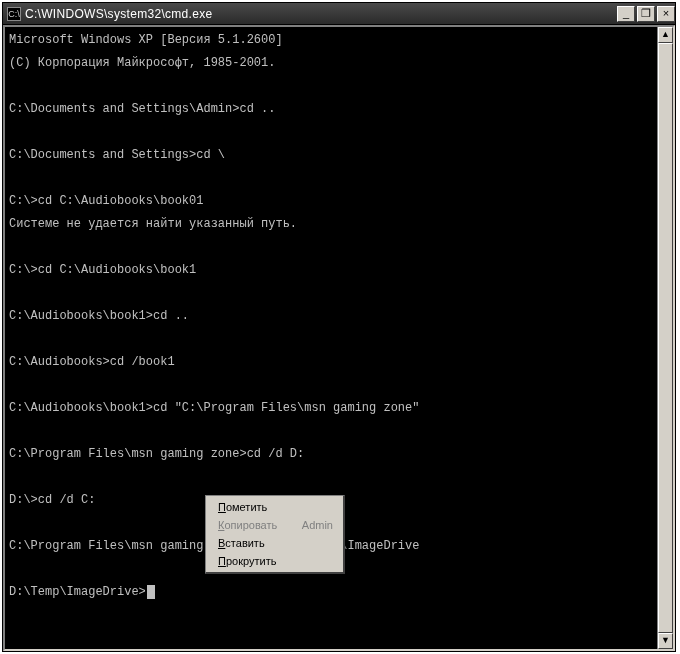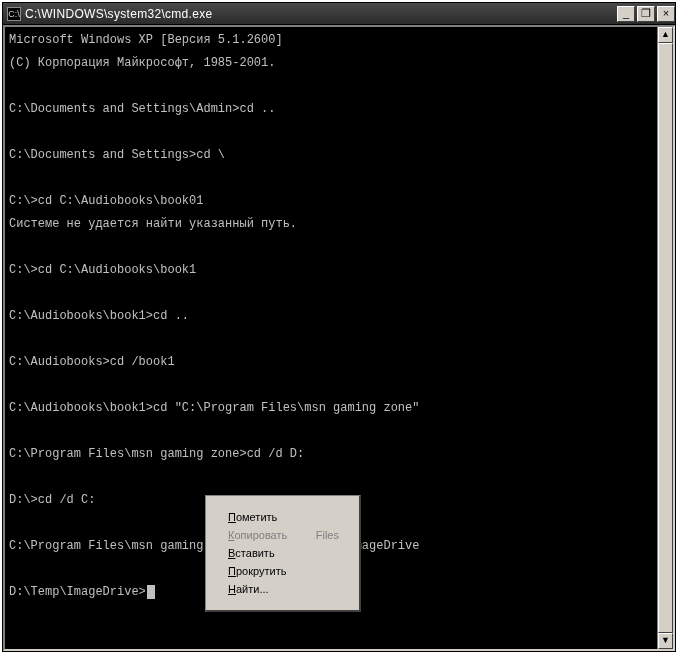"Пометить" .context-menu { padding: 12px -> 2px; width: 156px -> 140px }
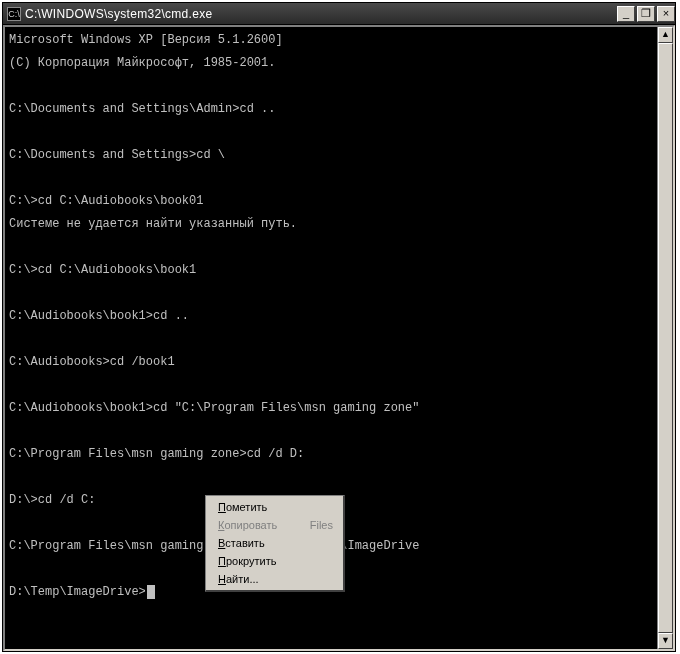"Files" span.accel { text: Files -> Admin }
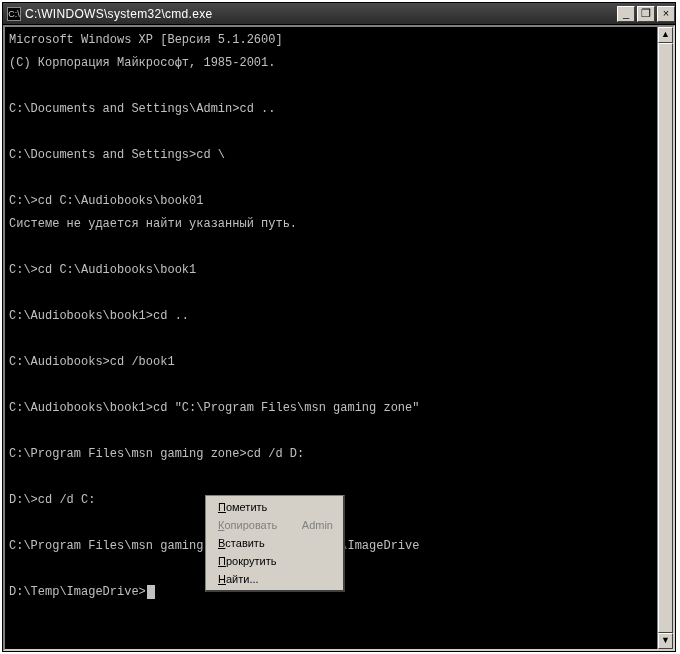"Найти..." div.menu-item { html: <div> <span><span>Н</span>айти...</span> </div> -> none }
